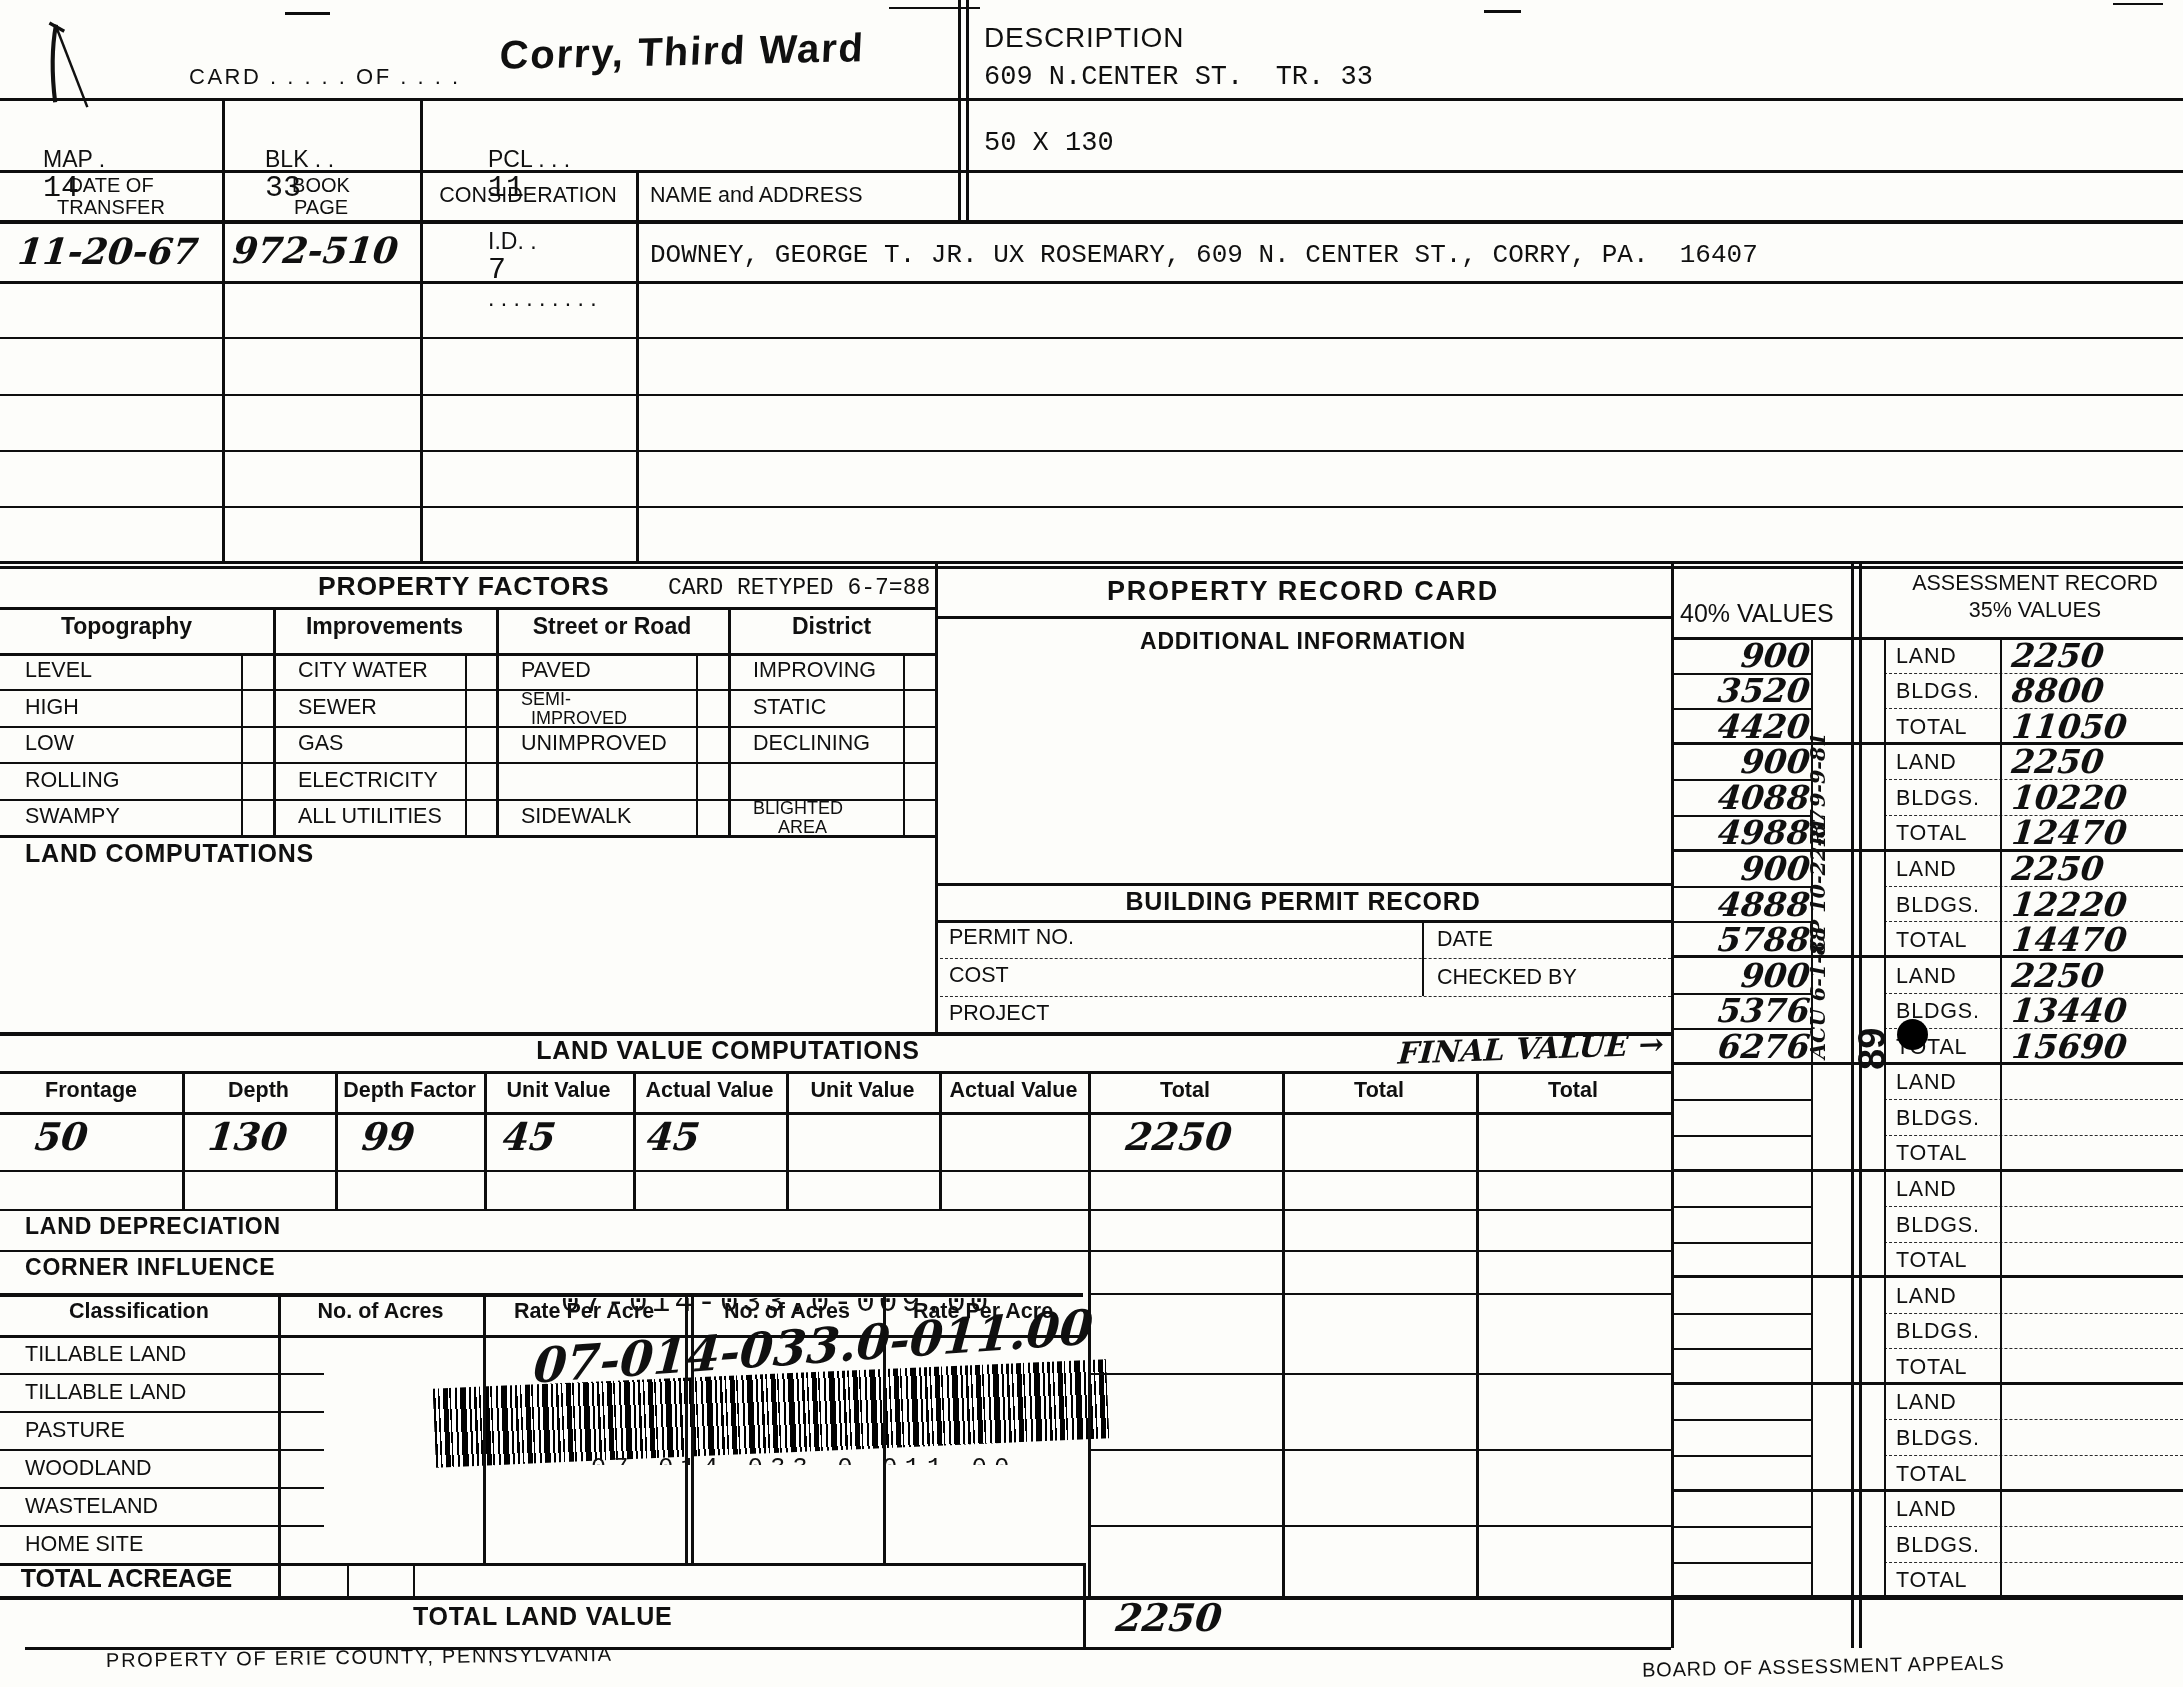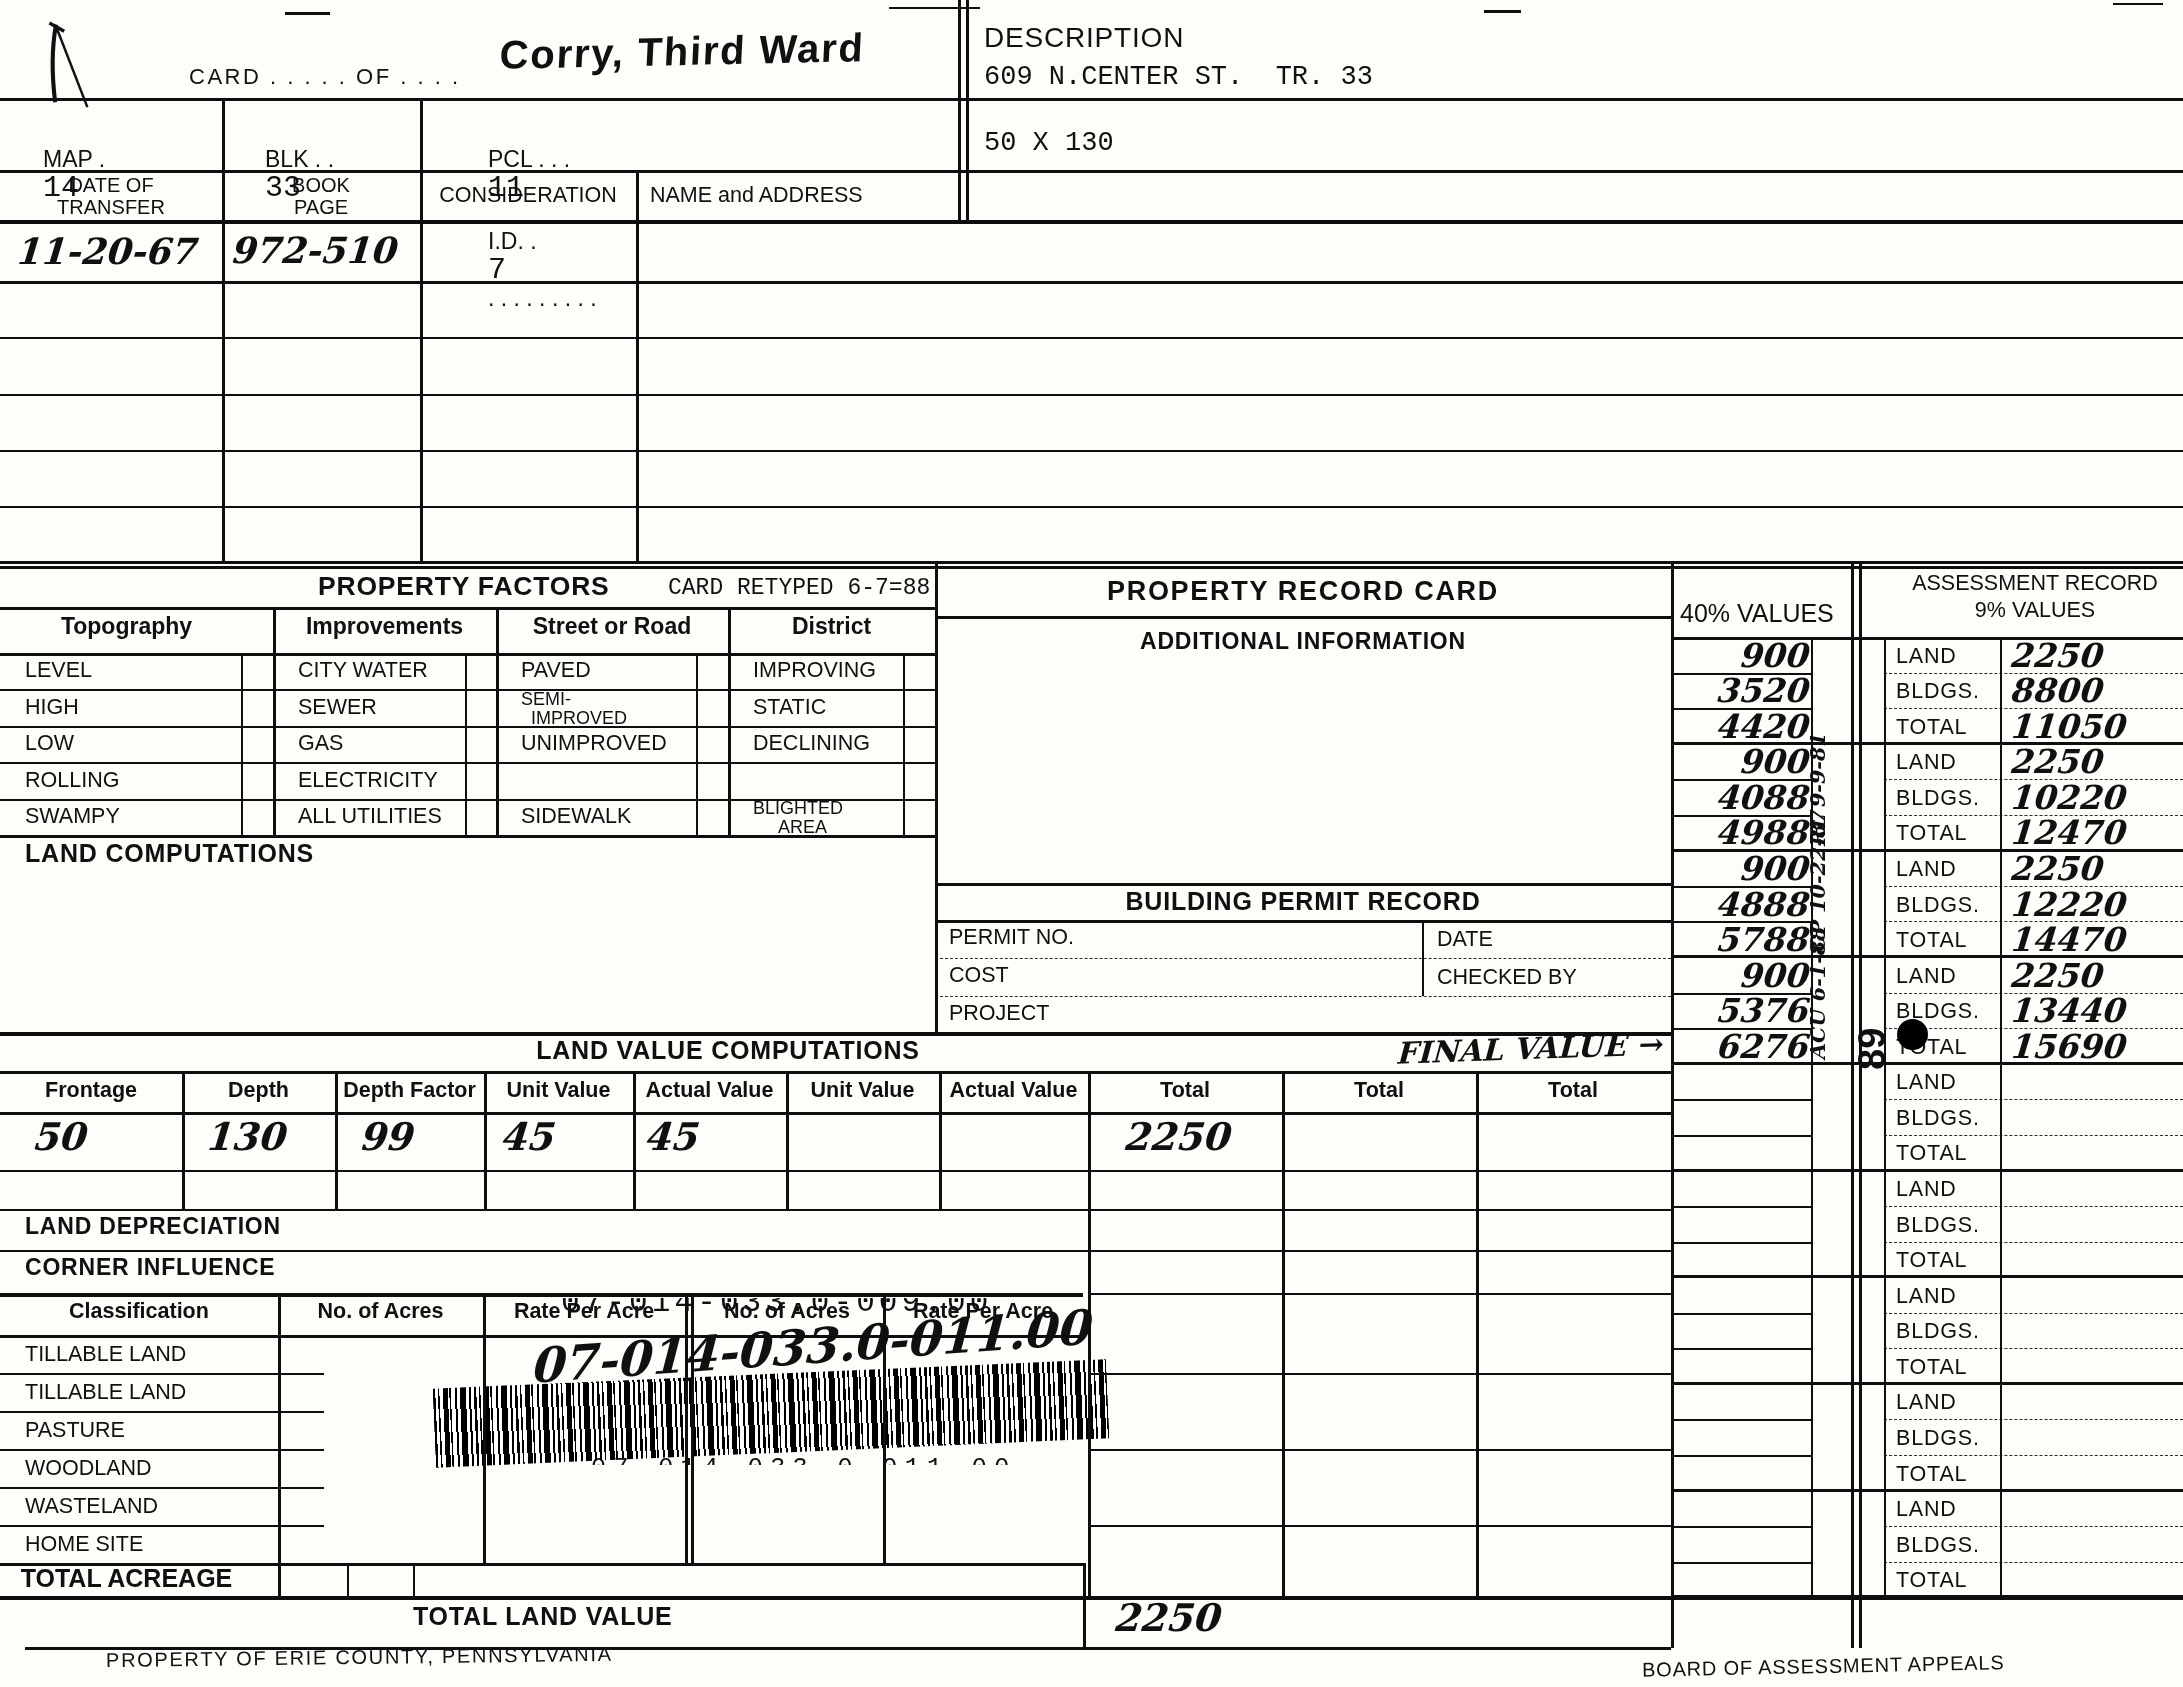"DOWNEY, GEORGE T. JR. UX" div.lbl { html: none -> <div>DOWNEY, GEORGE T. JR. UX ROSEMARY, 609 N. CENTER ST., CORRY, PA.&nbsp; 16407</div> }
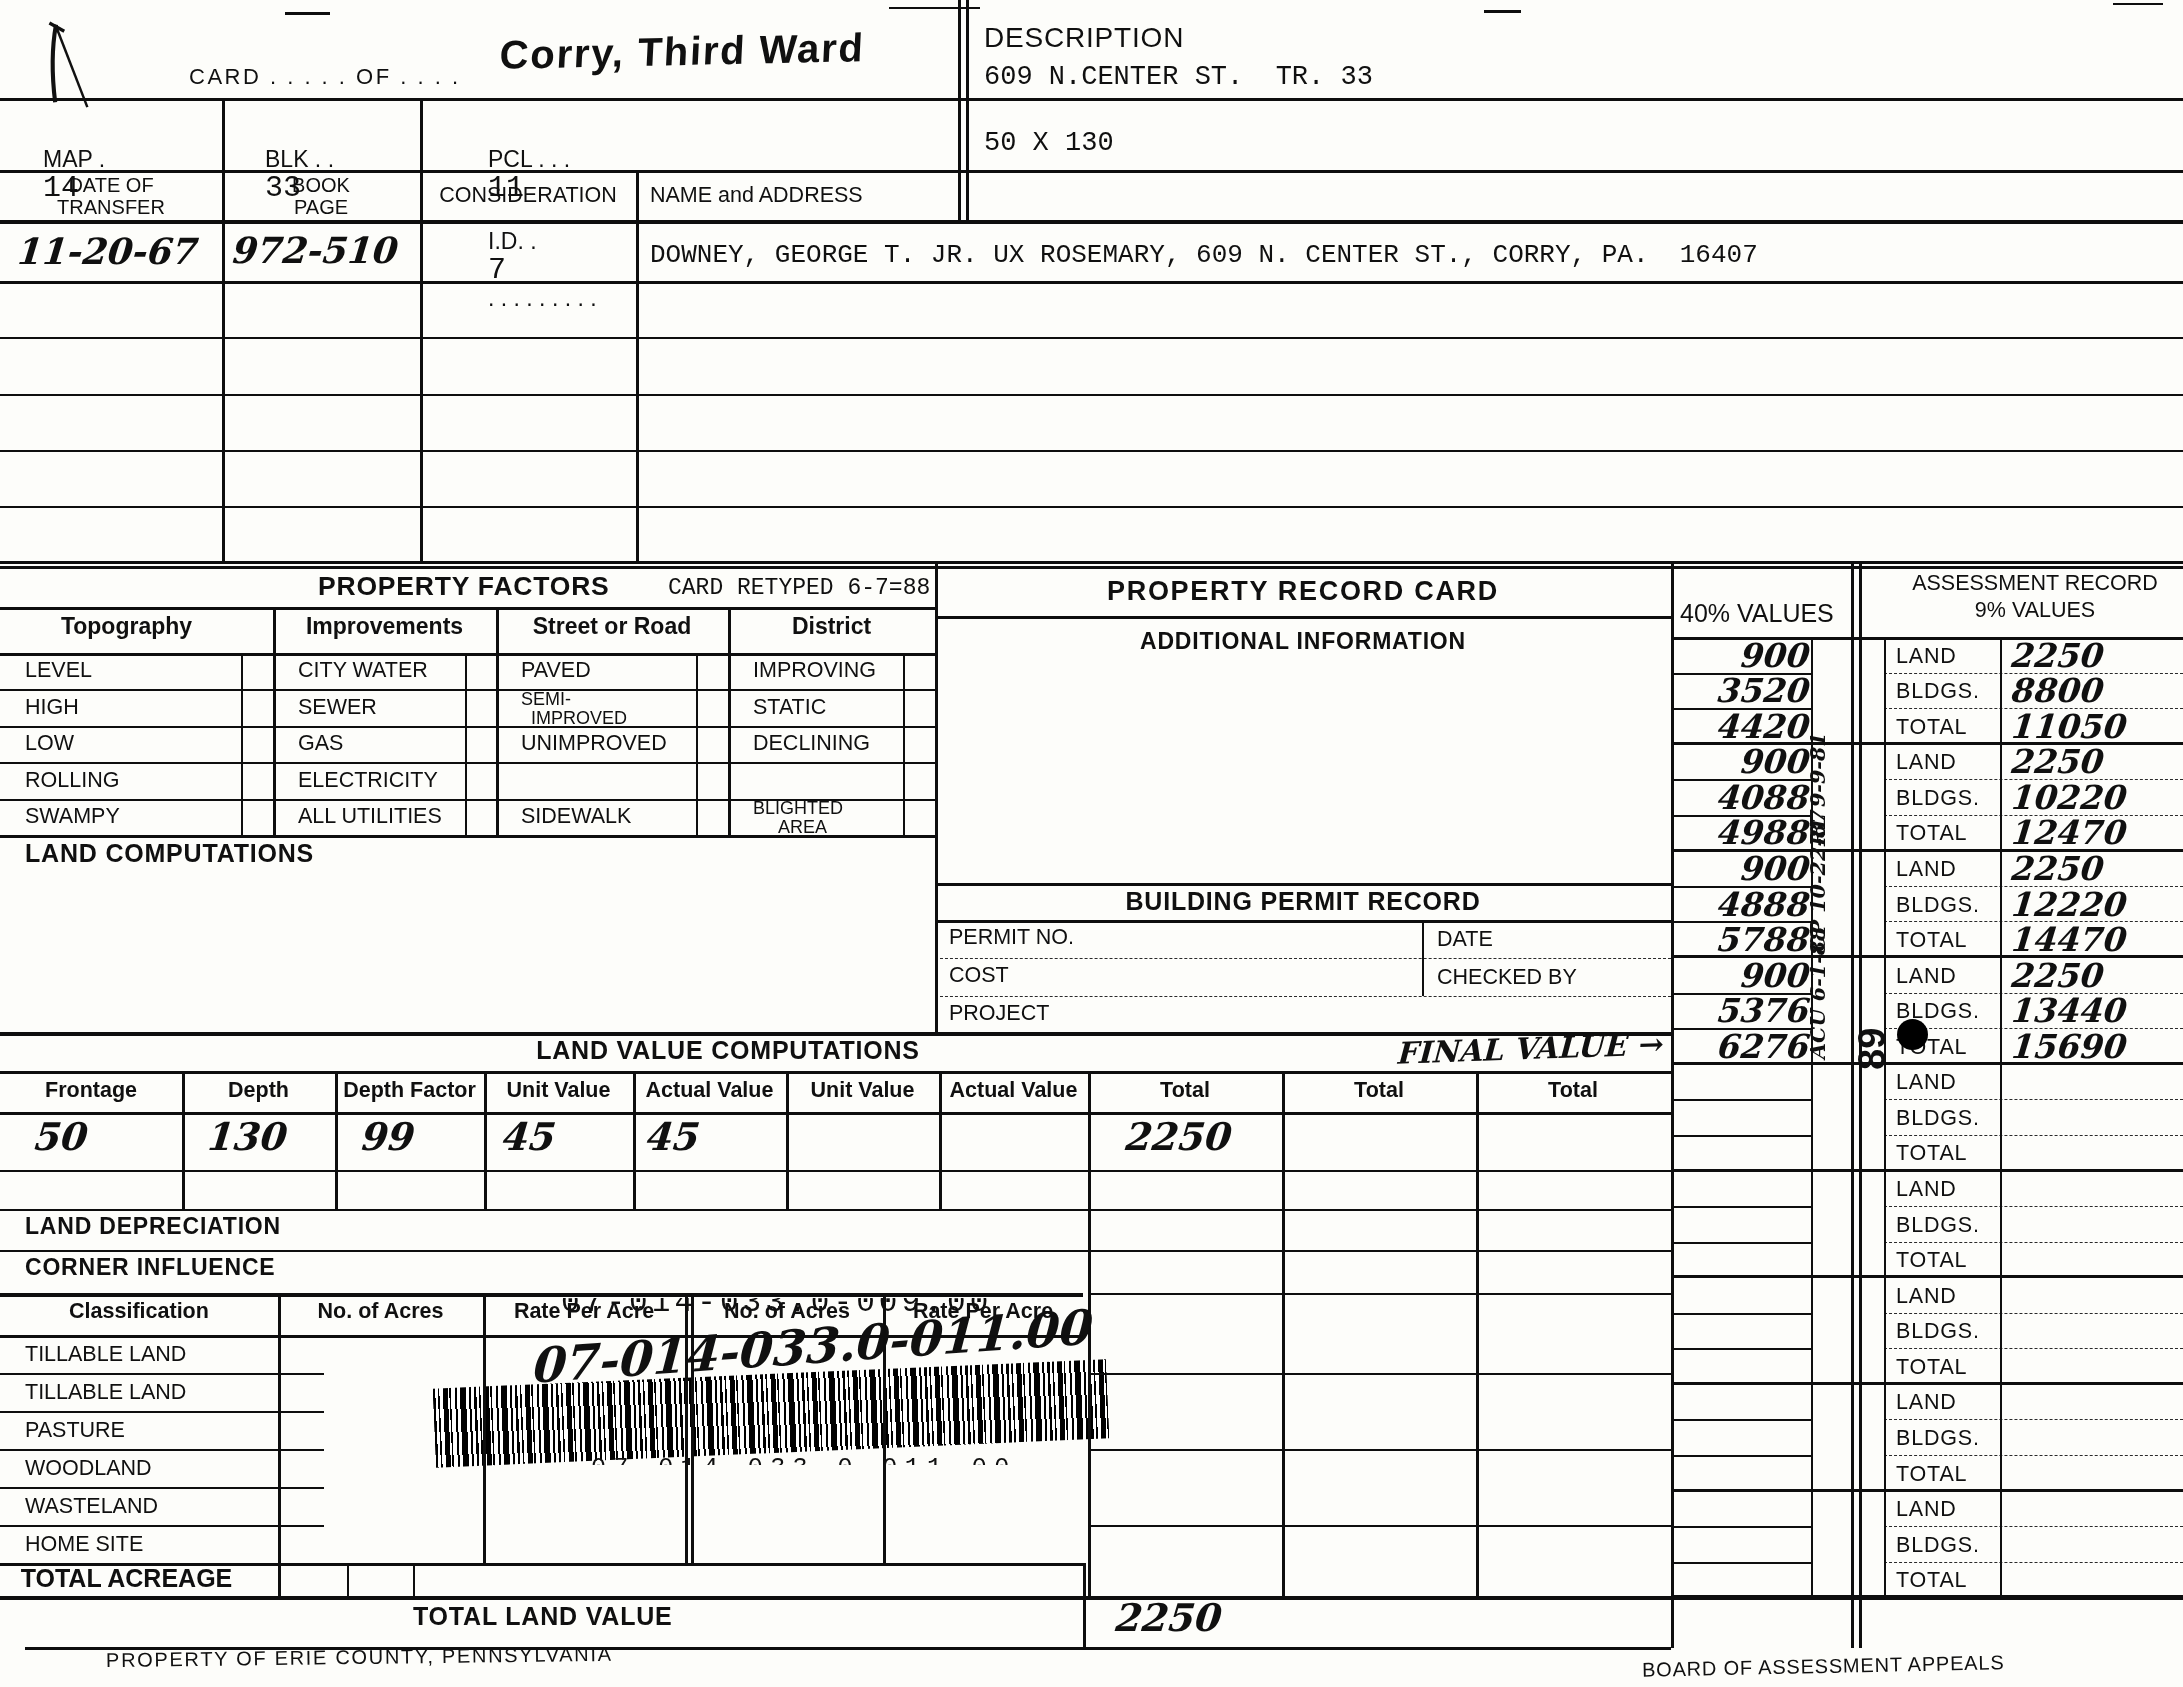"9% VALUES" div.lbl { text: 9% -> 35% }
